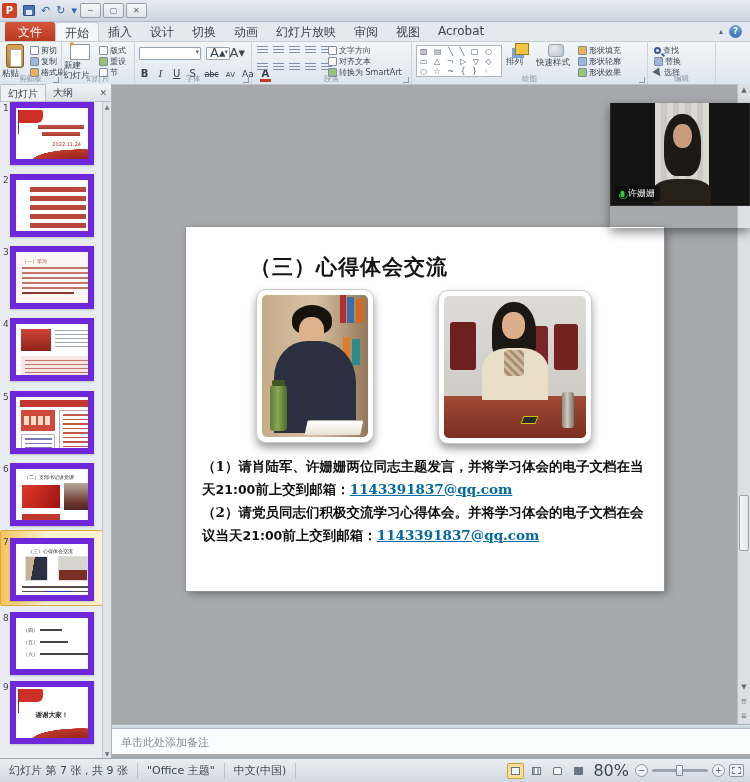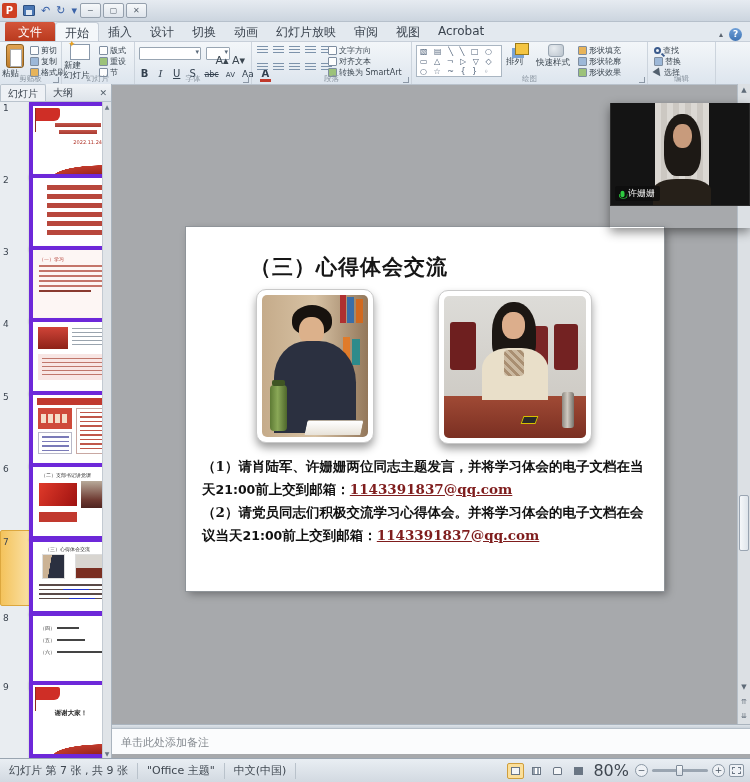"文件" #tabrow { align-items: flex-end -> none }
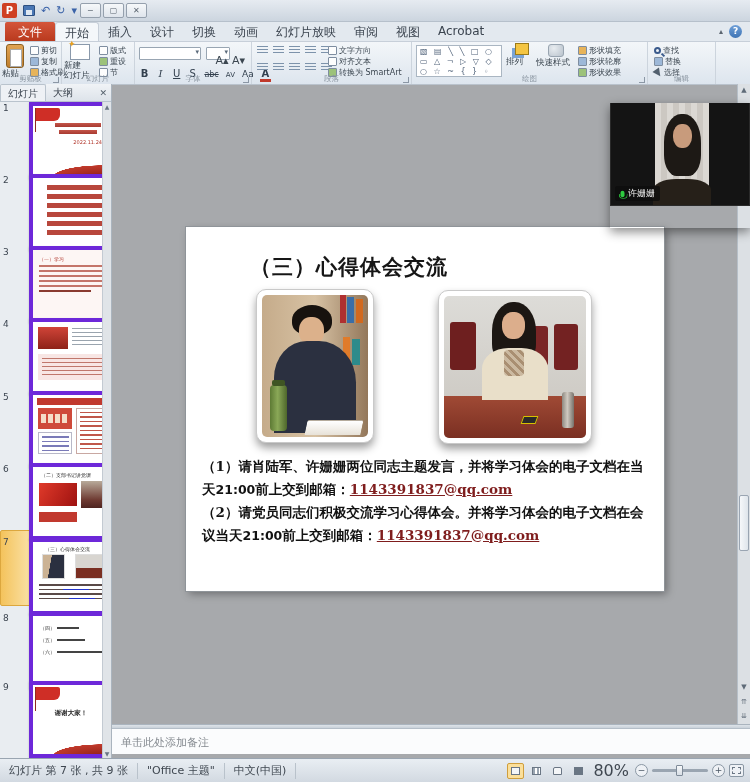"A▴ A▾" div { font-size: 11px -> 13px; top: 12px -> 3px }
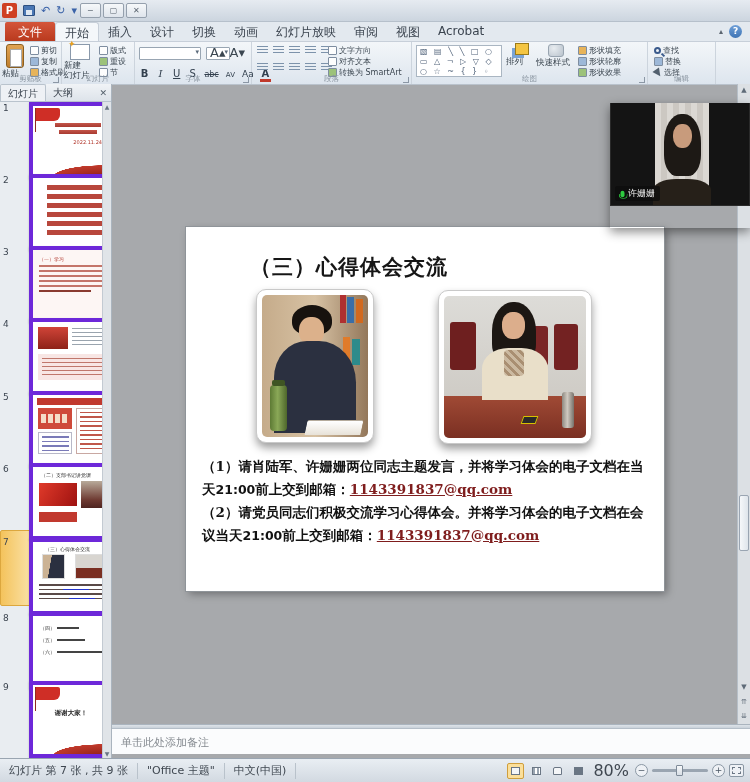"1143391837@qq.com" .email-link { color: #7f1d1d -> #0369a1 }
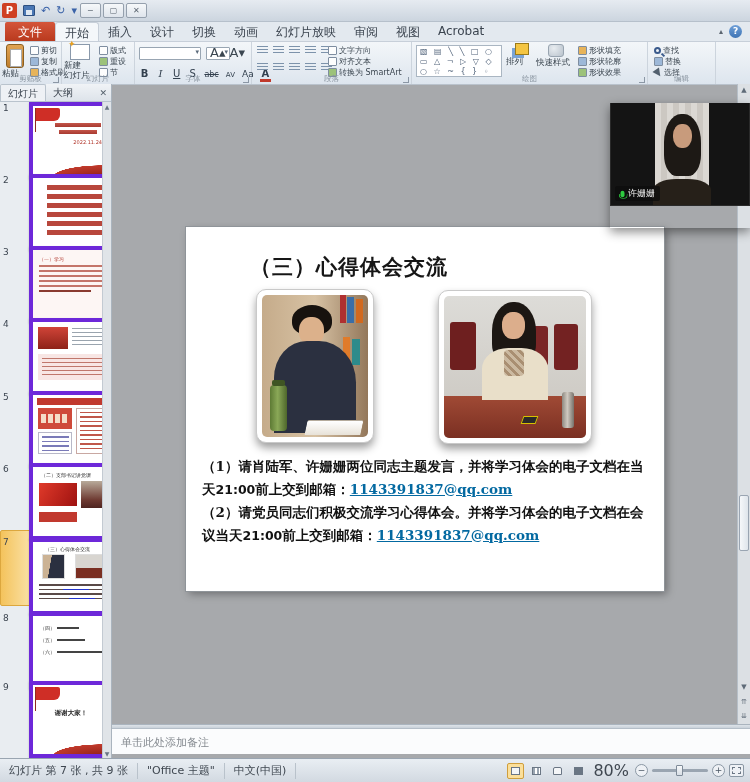"谢谢大家！" .tbox { border: 4px solid #6d28d9 -> 6px solid #6d28d9; height: 77px -> 63px; left: 29px -> 10px }
